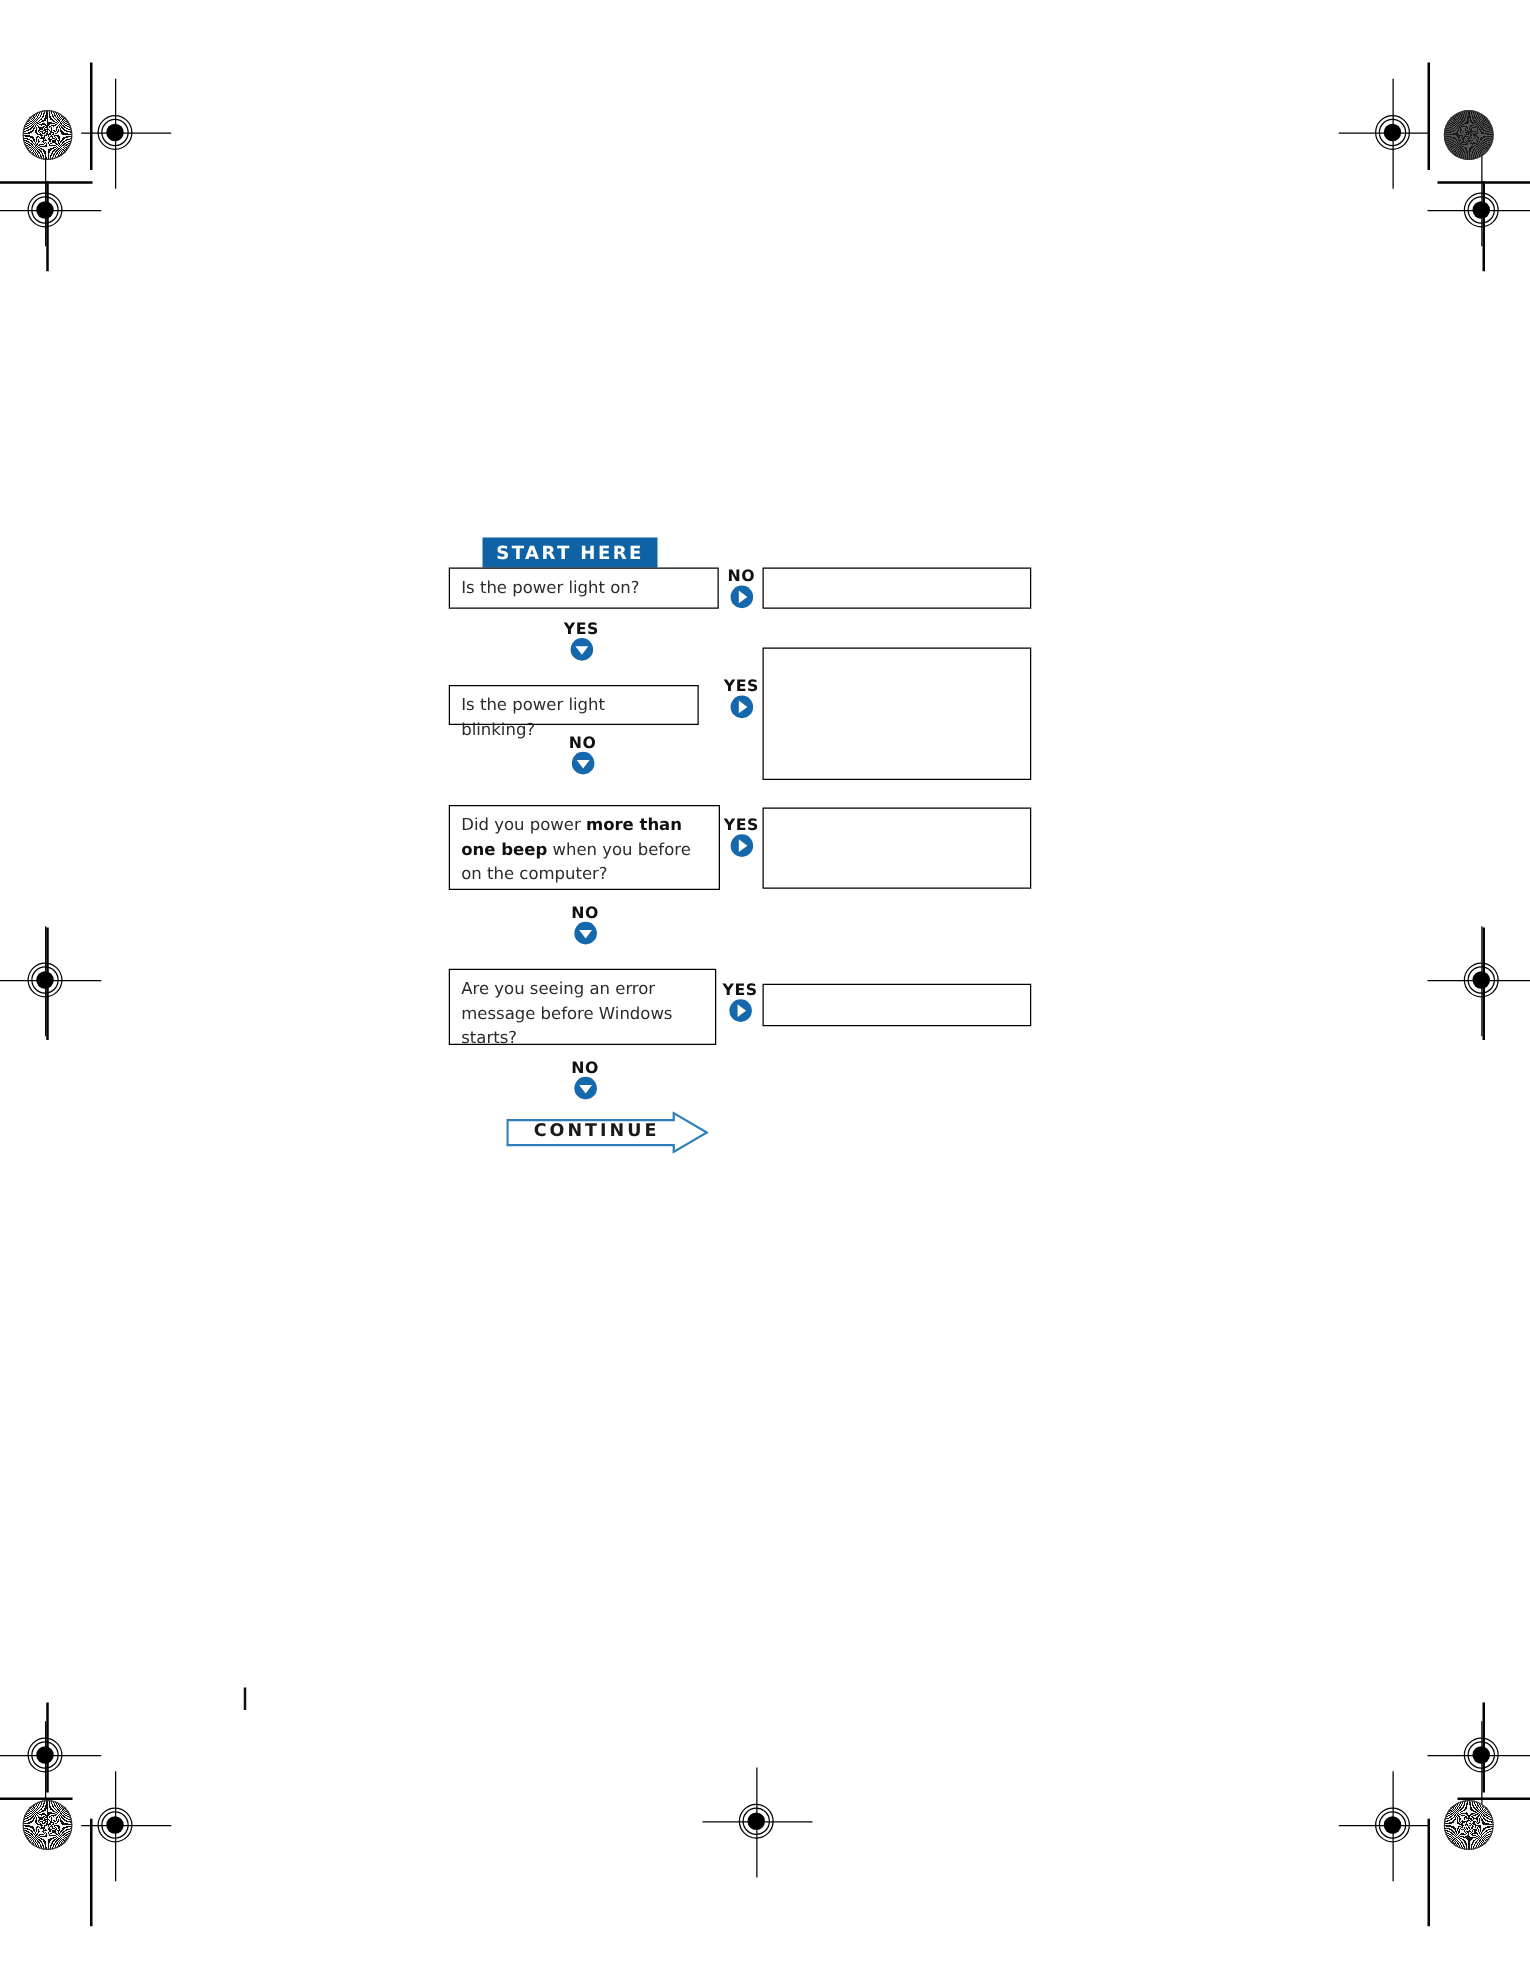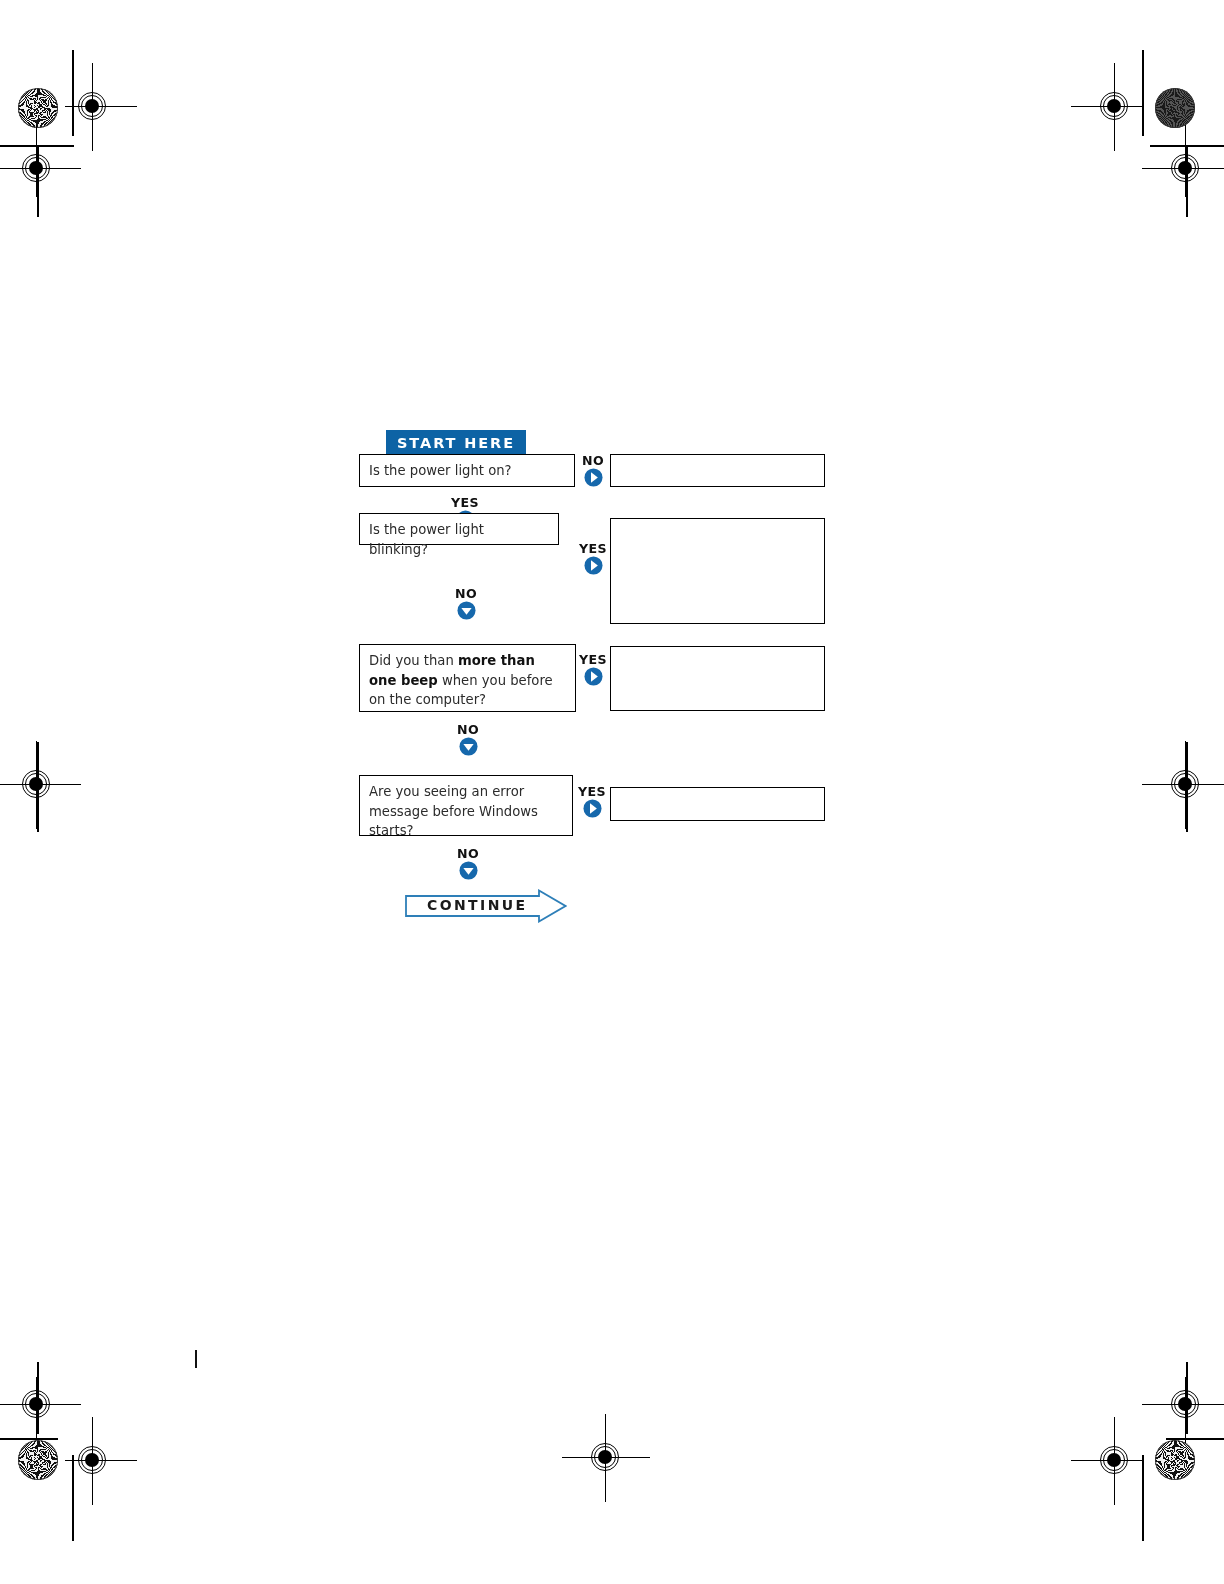"Is the power light blinking?" div.qbox { top: 513px -> 548px }
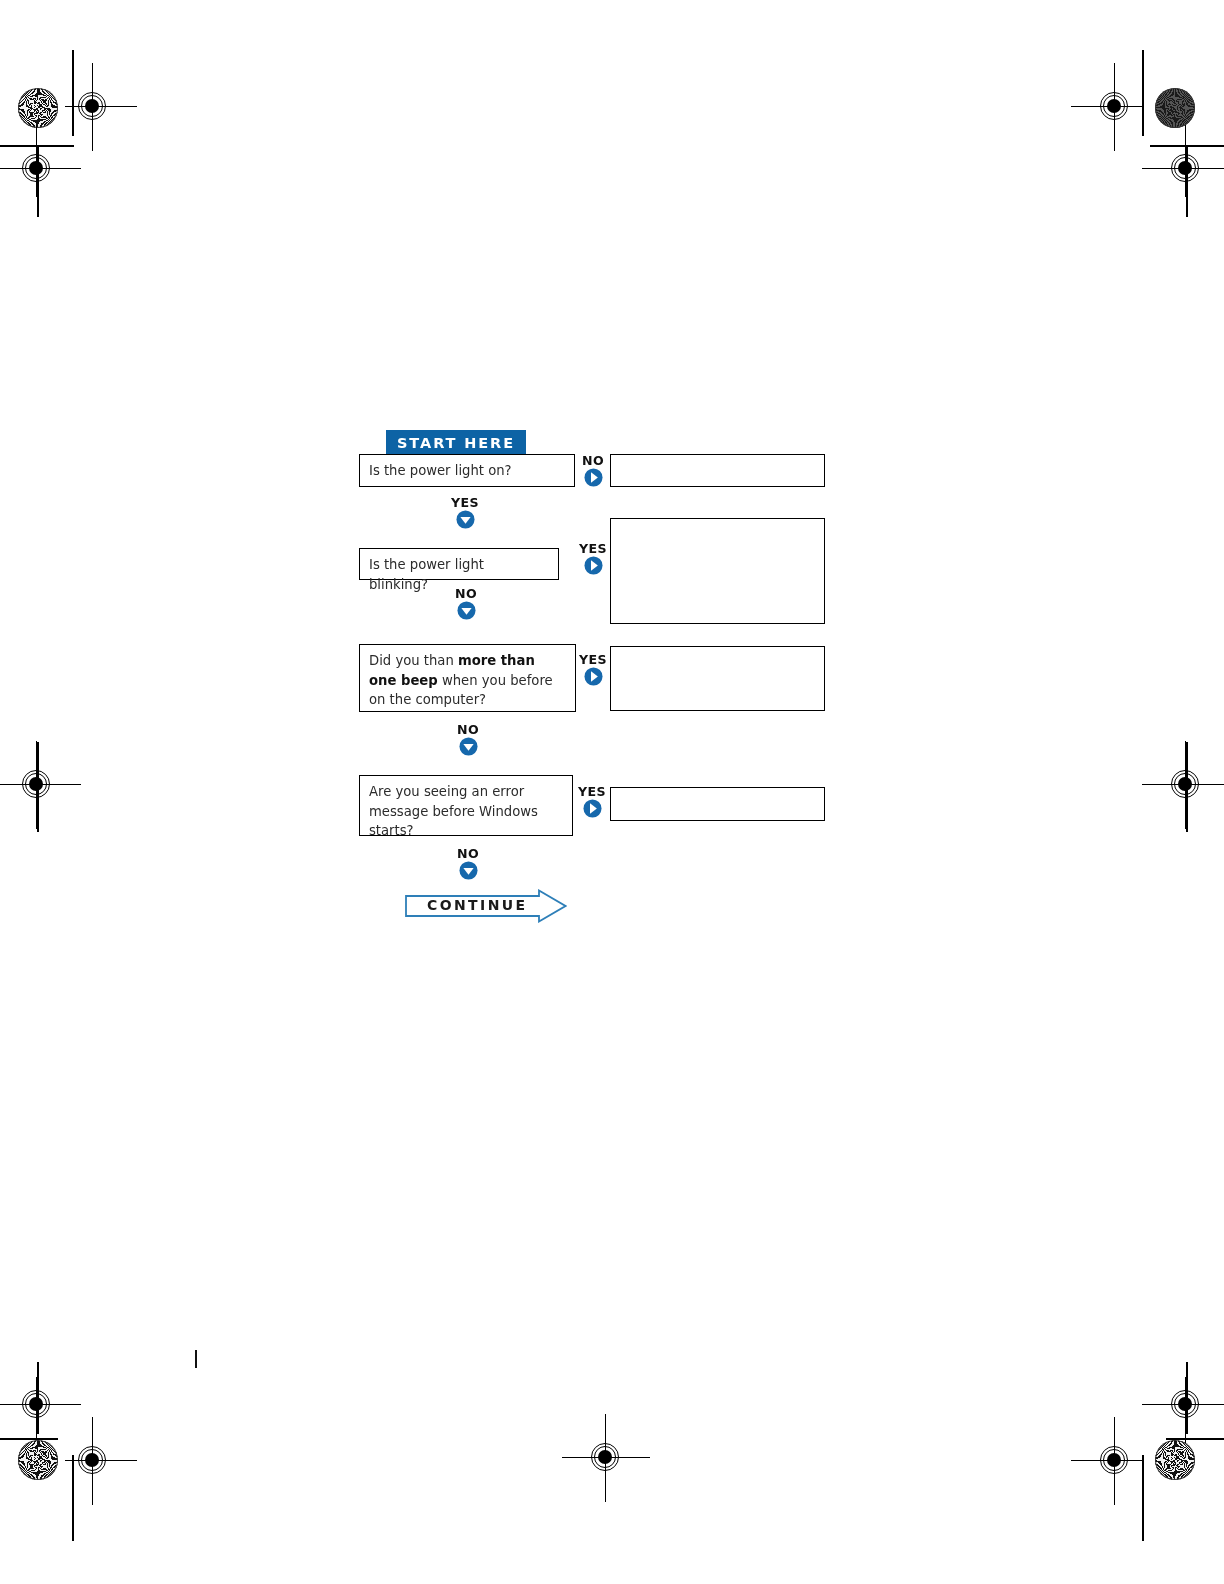"Did you than" span { text: than -> power }
